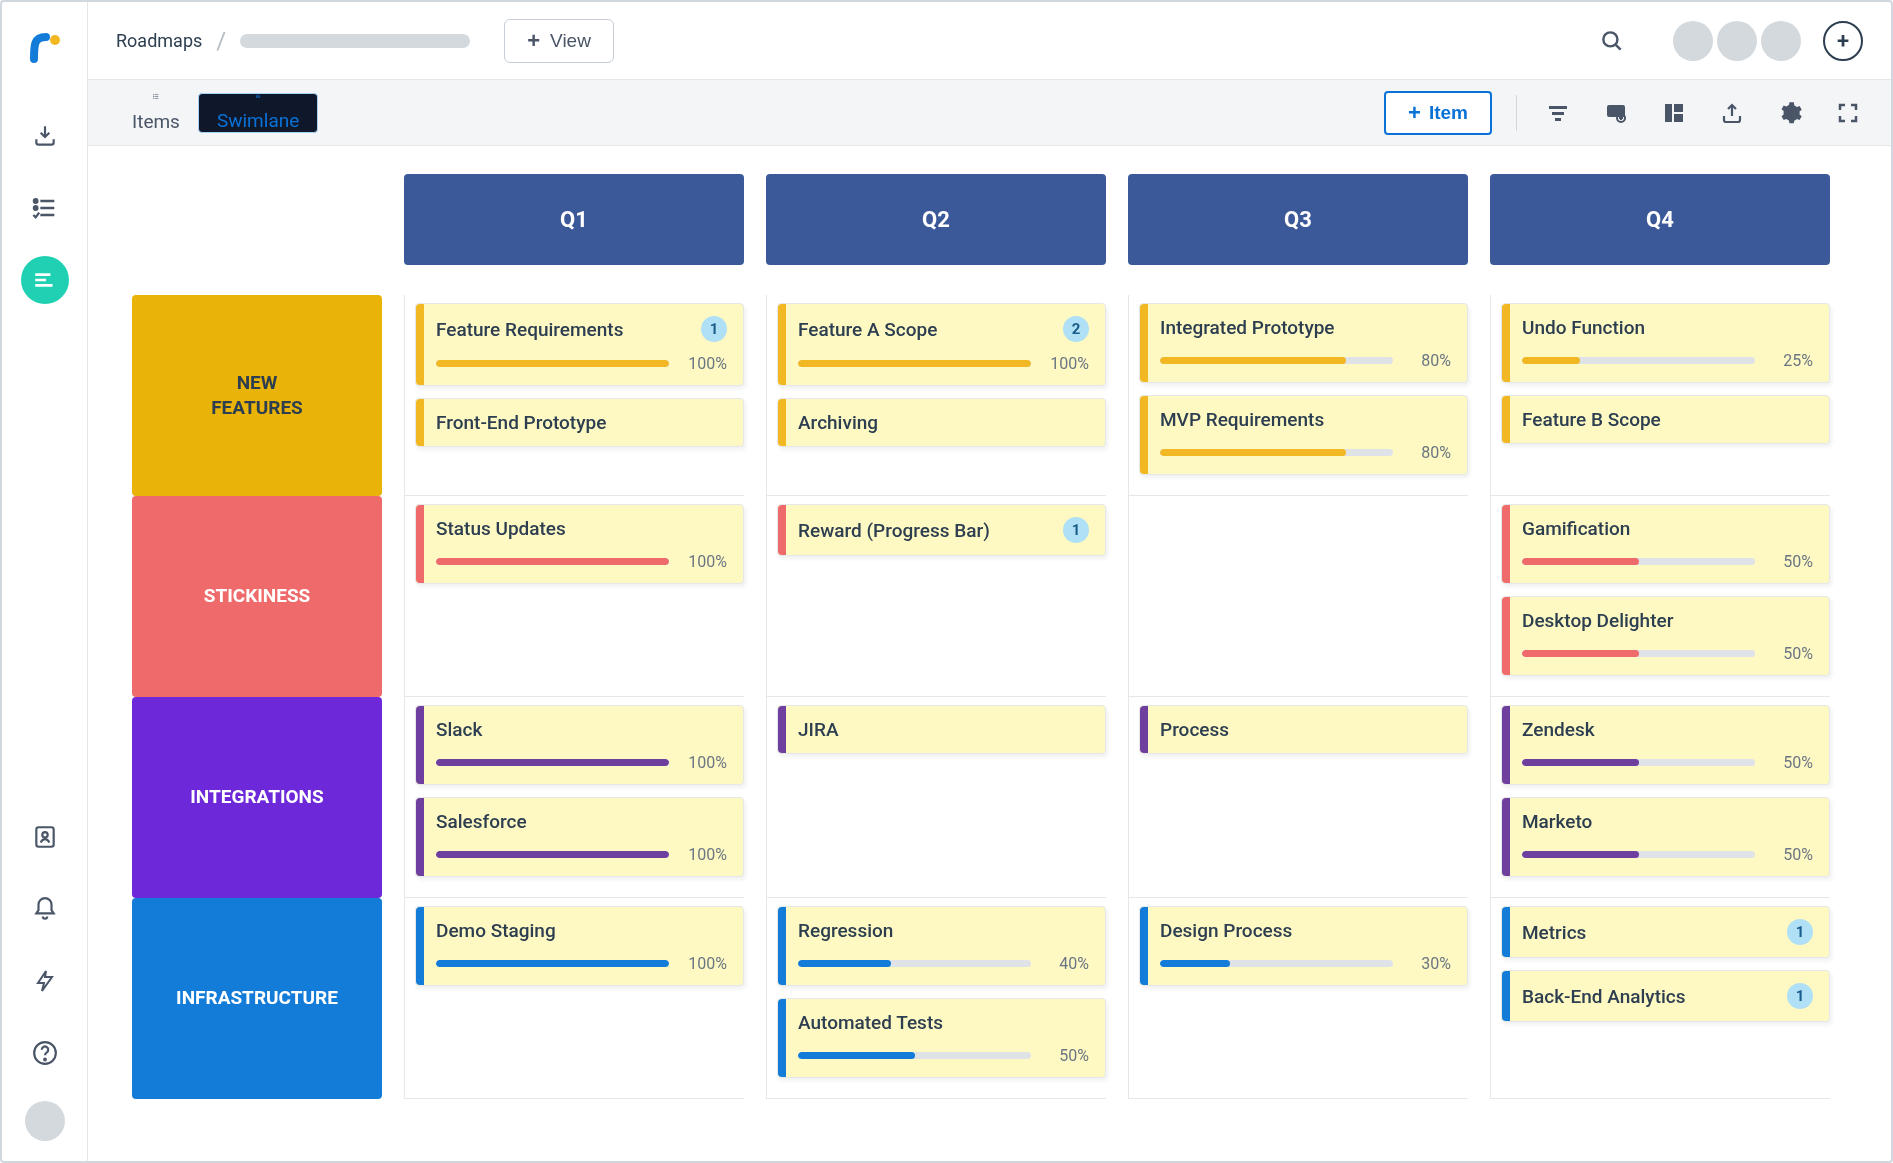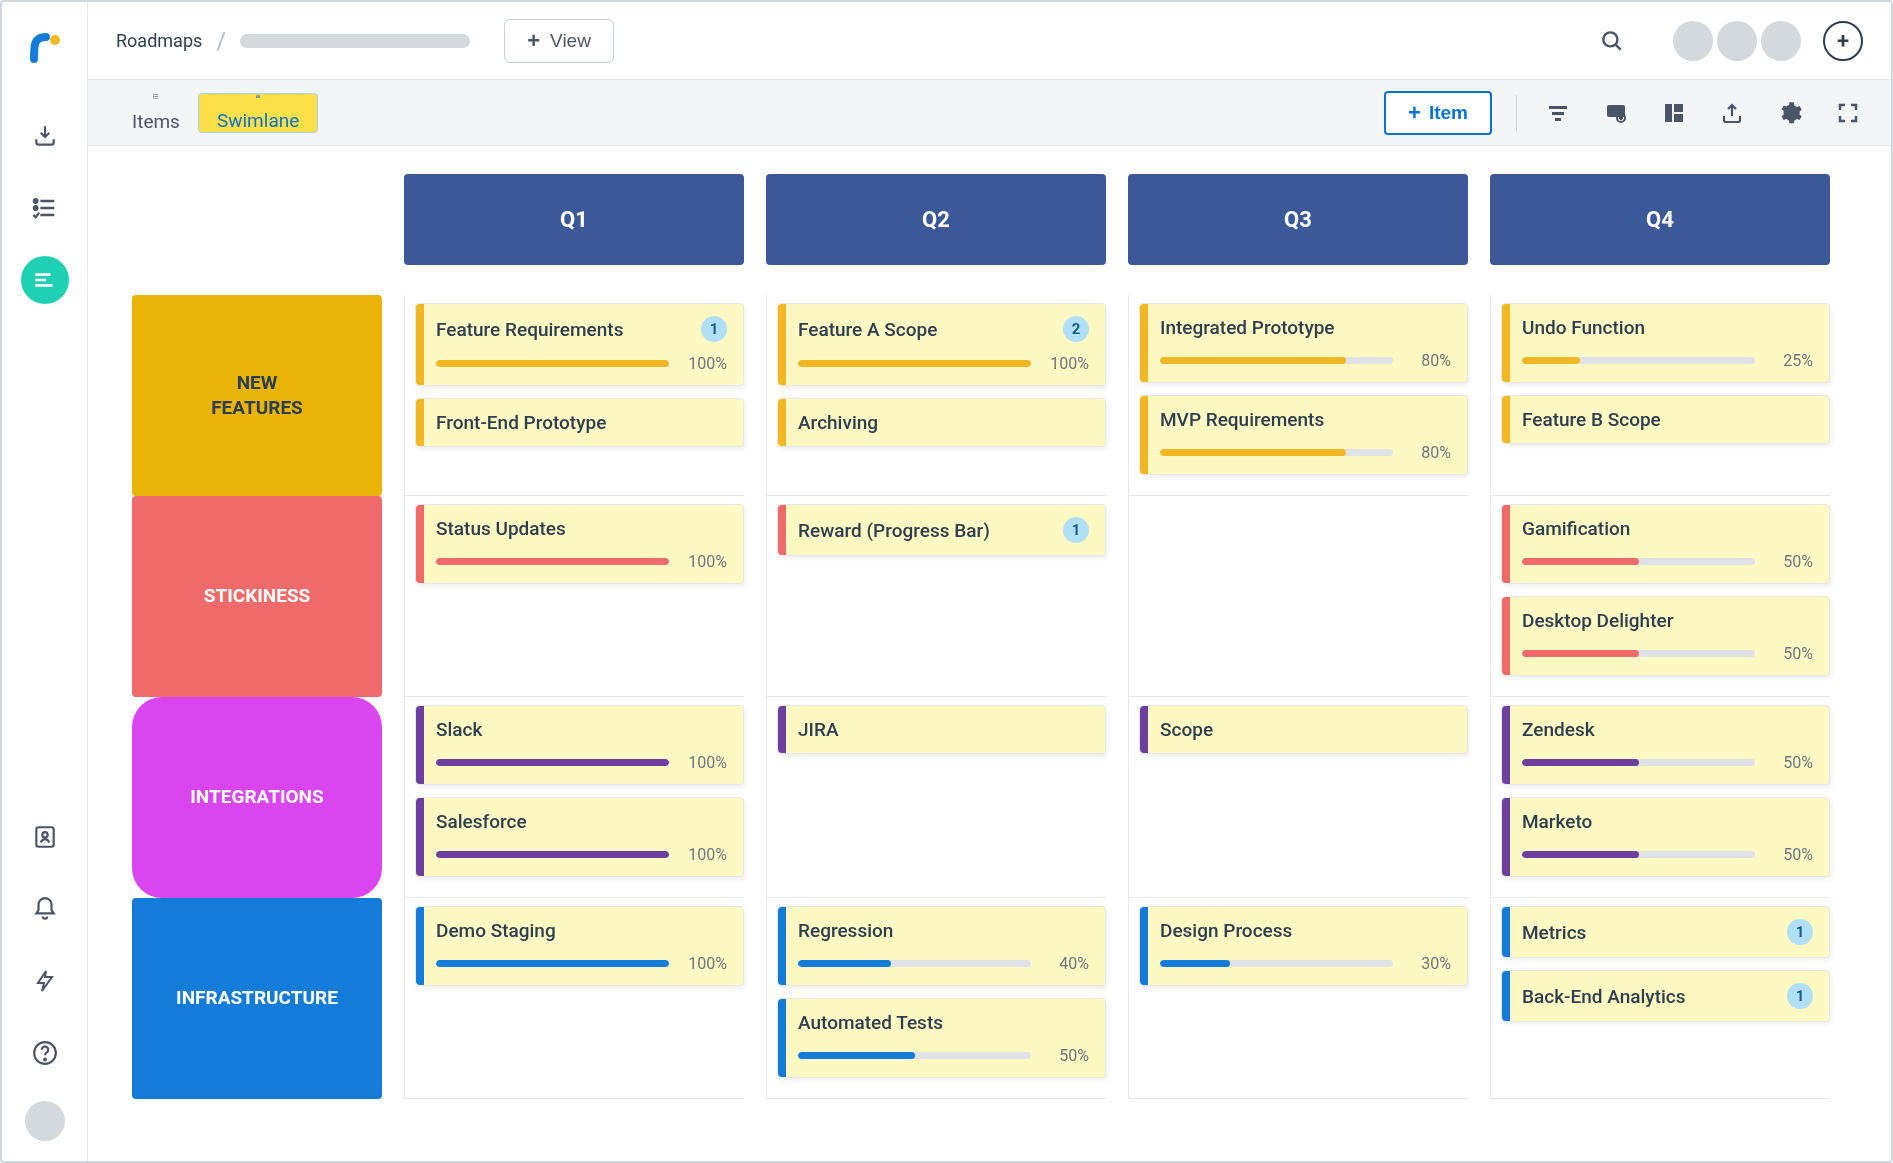"Swimlane" .toolbar .tab.active { background: #fde047 -> #0f172a }
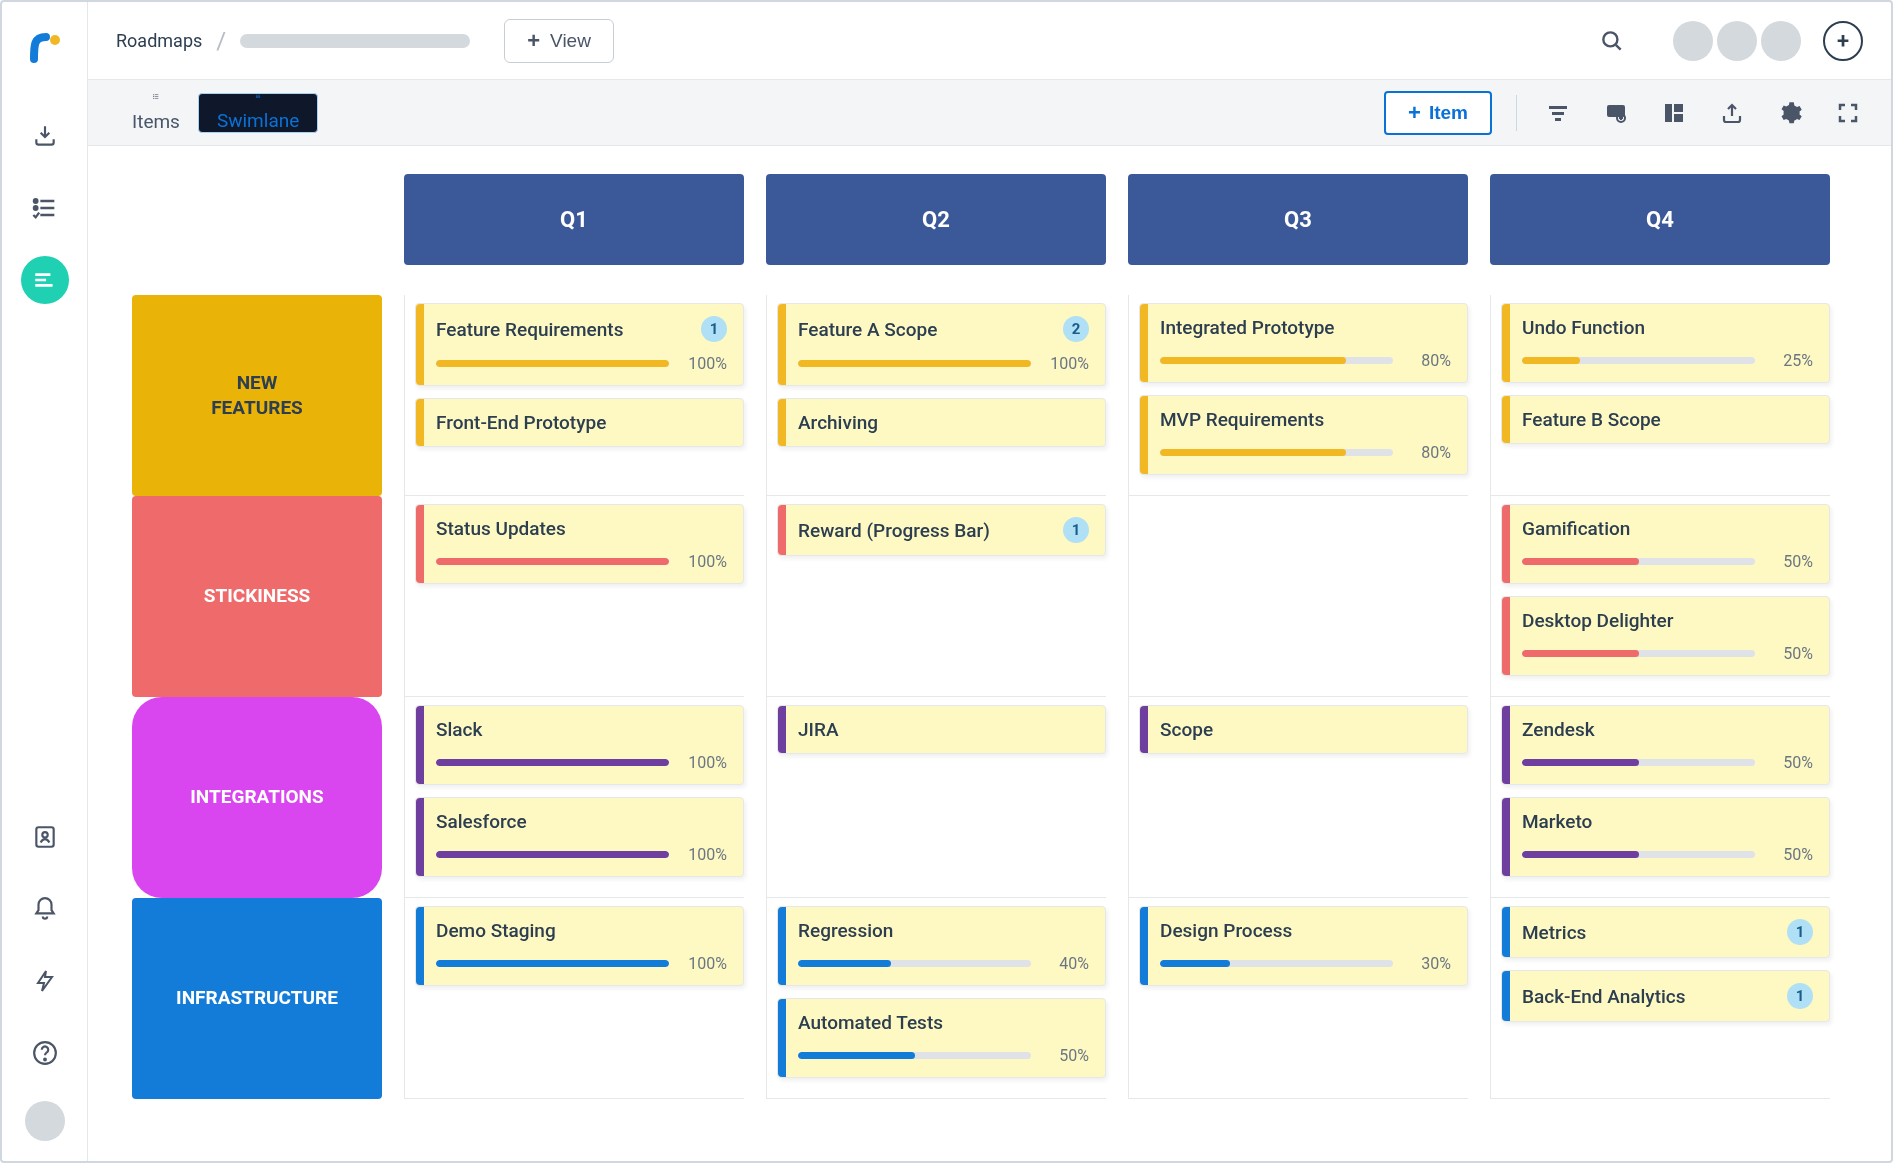"Scope" span.ctitle { text: Scope -> Process }
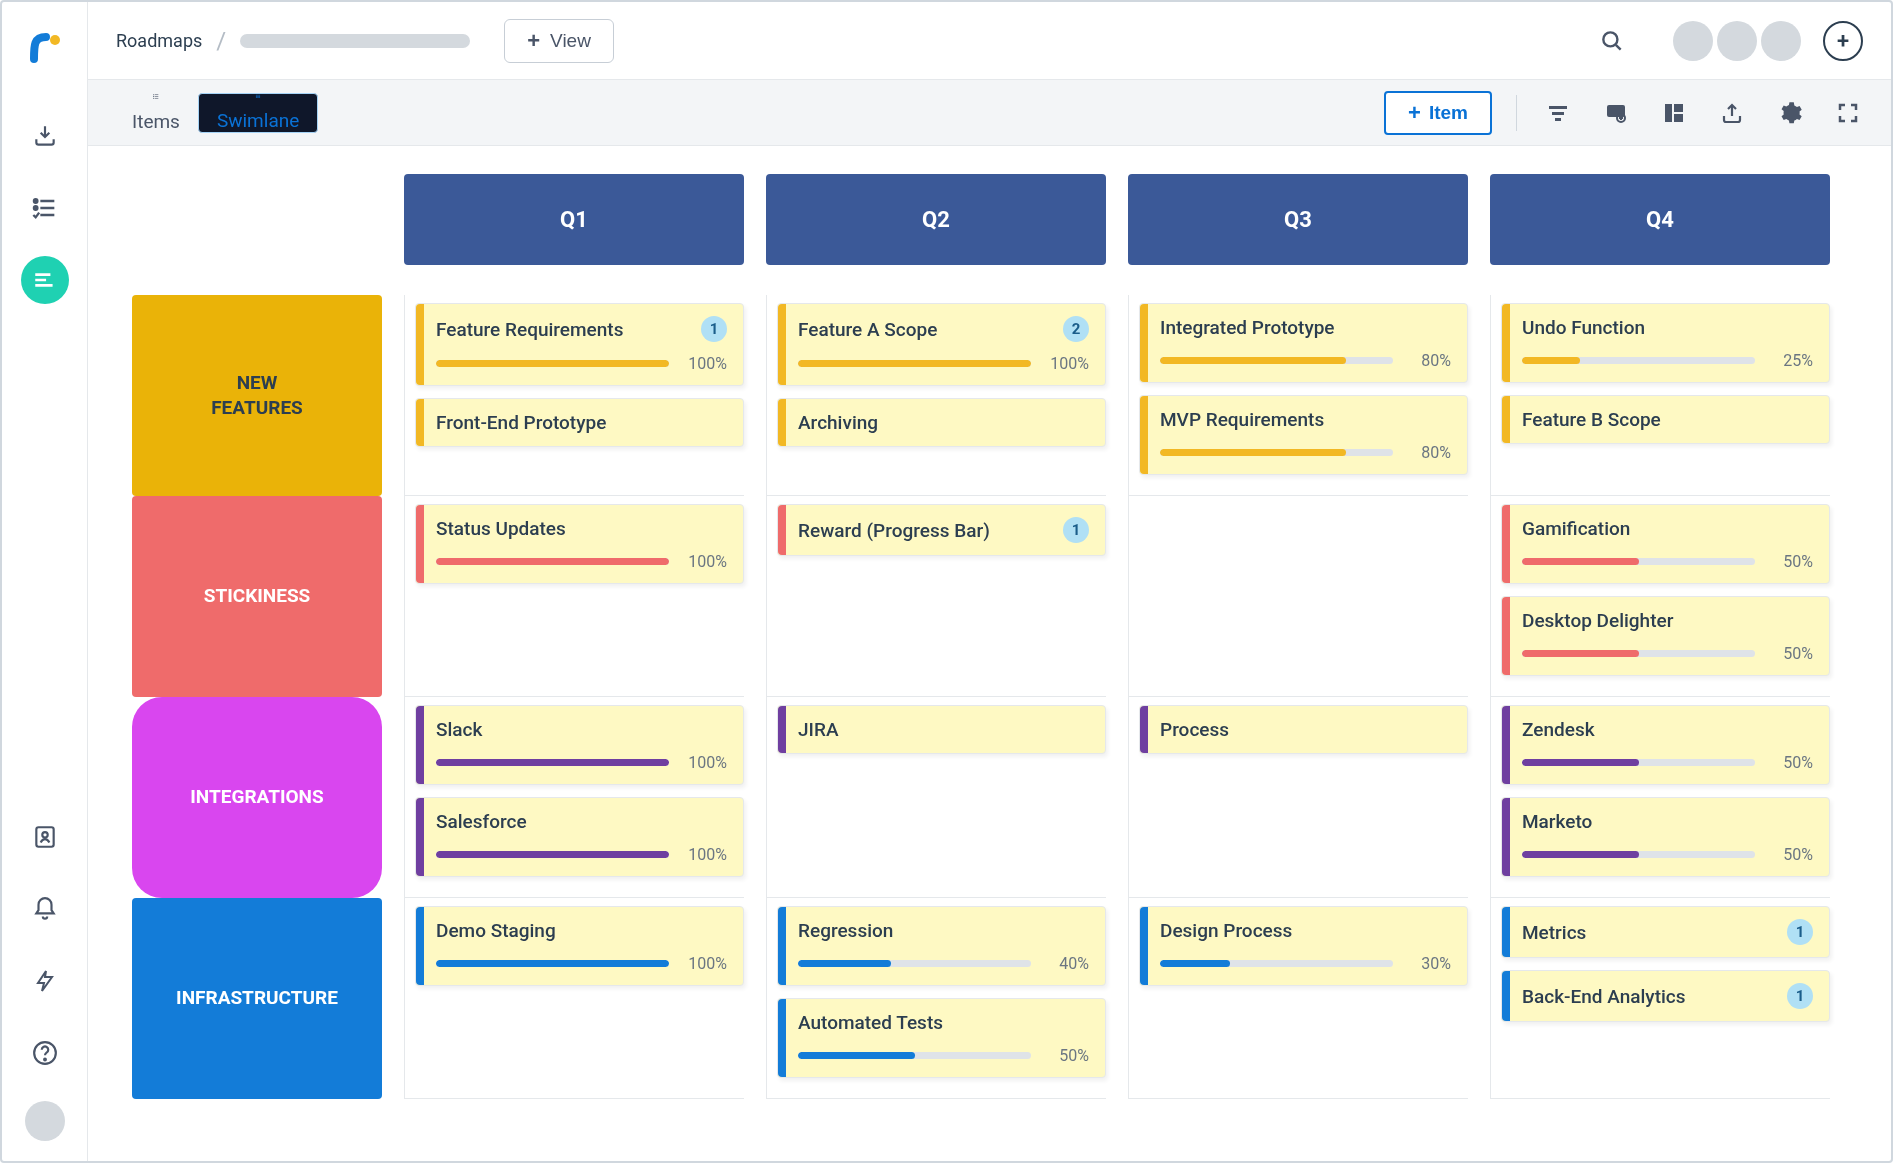"INTEGRATIONS" .rowlbl.c2 { background: #d946ef -> #6d28d9; border-radius: 30px -> none }
